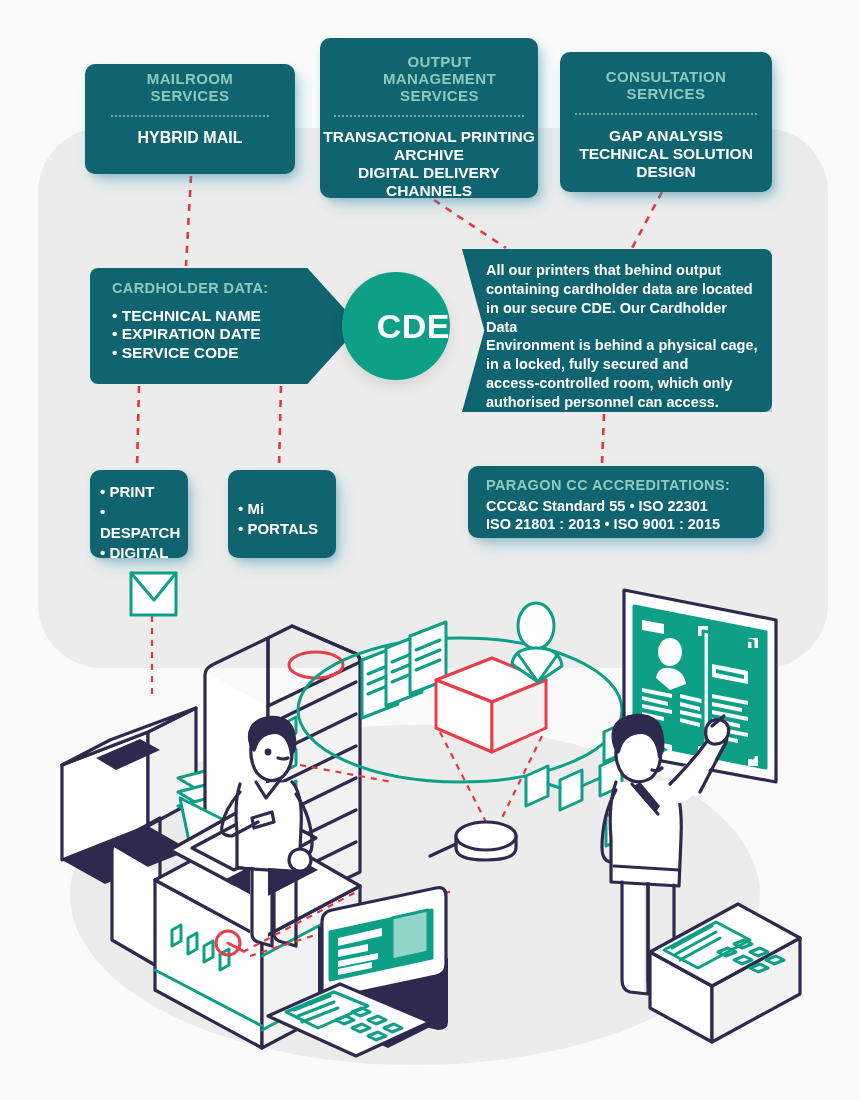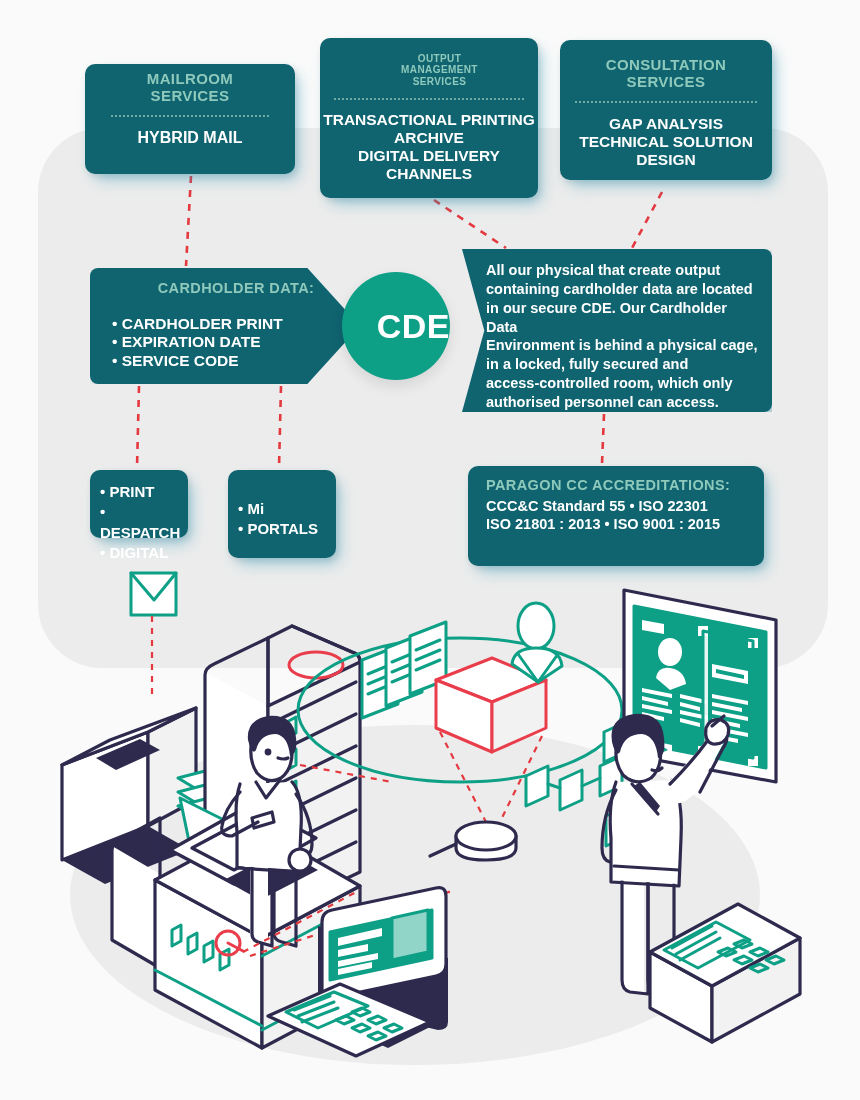"OUTPUT" #card-output .card-head { font-size: 10px -> 15px }
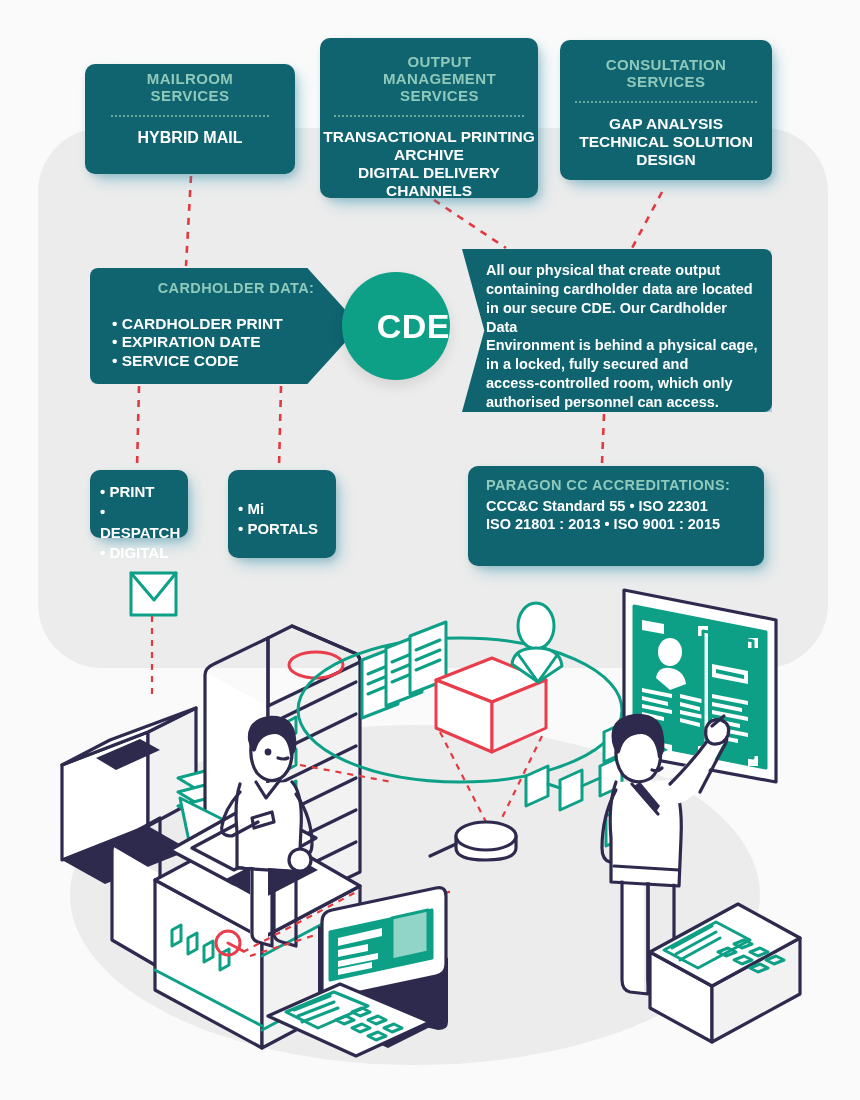"CONSULTATION" #card-consult { top: 40px -> 52px }
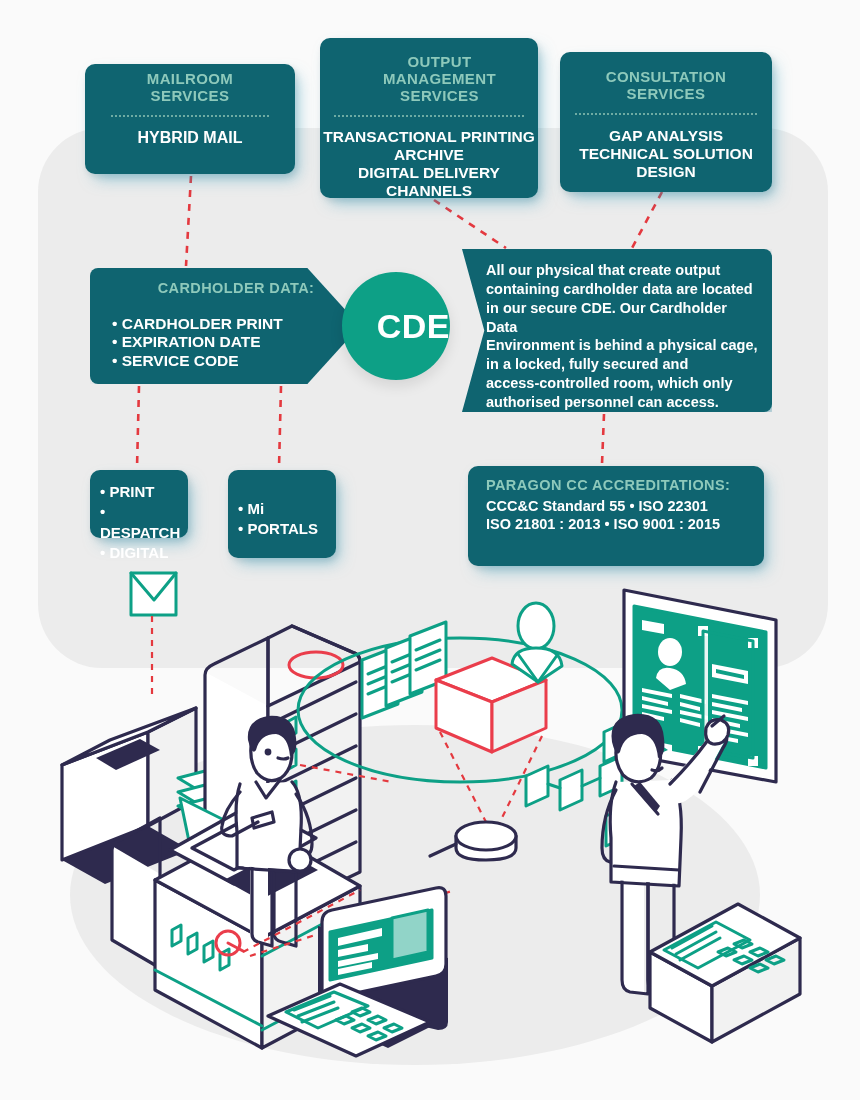"All our physical that create" span { text: physical that create -> printers that behind }
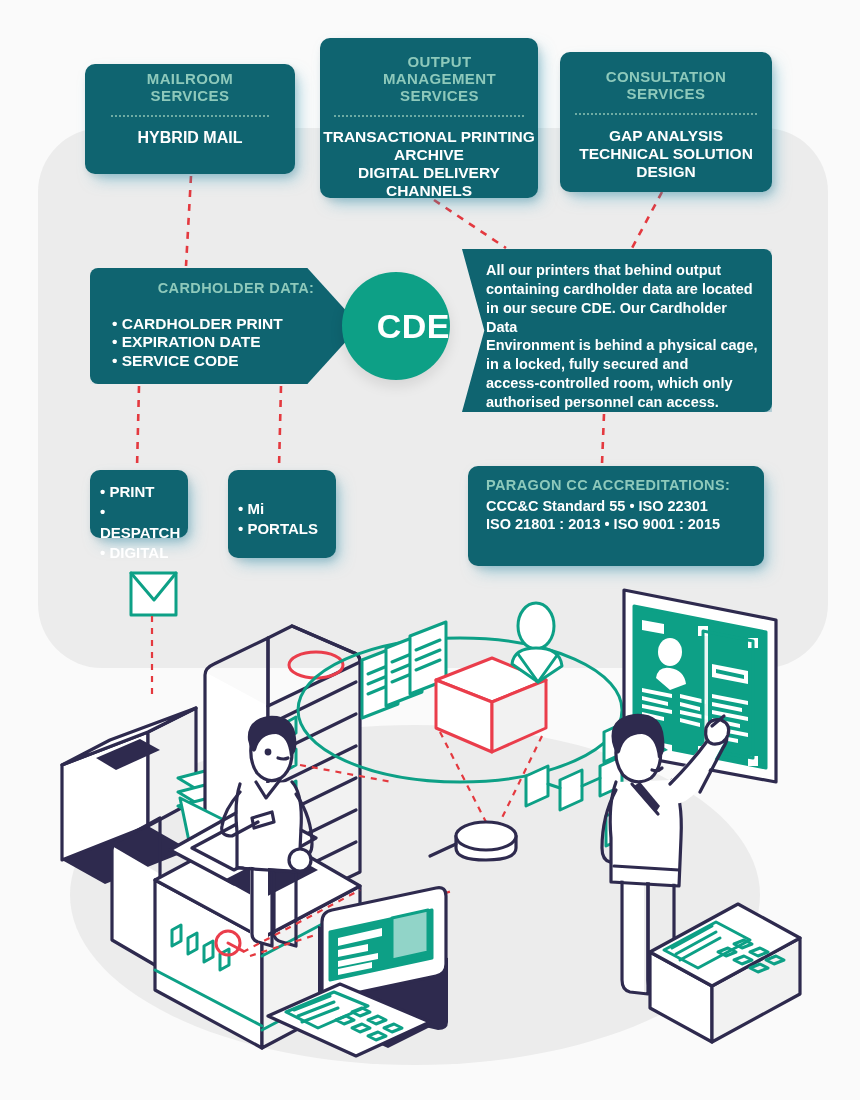"CARDHOLDER DATA:" #card-cardholder .card-head { margin-bottom: 18px -> 10px; text-align: center -> none }
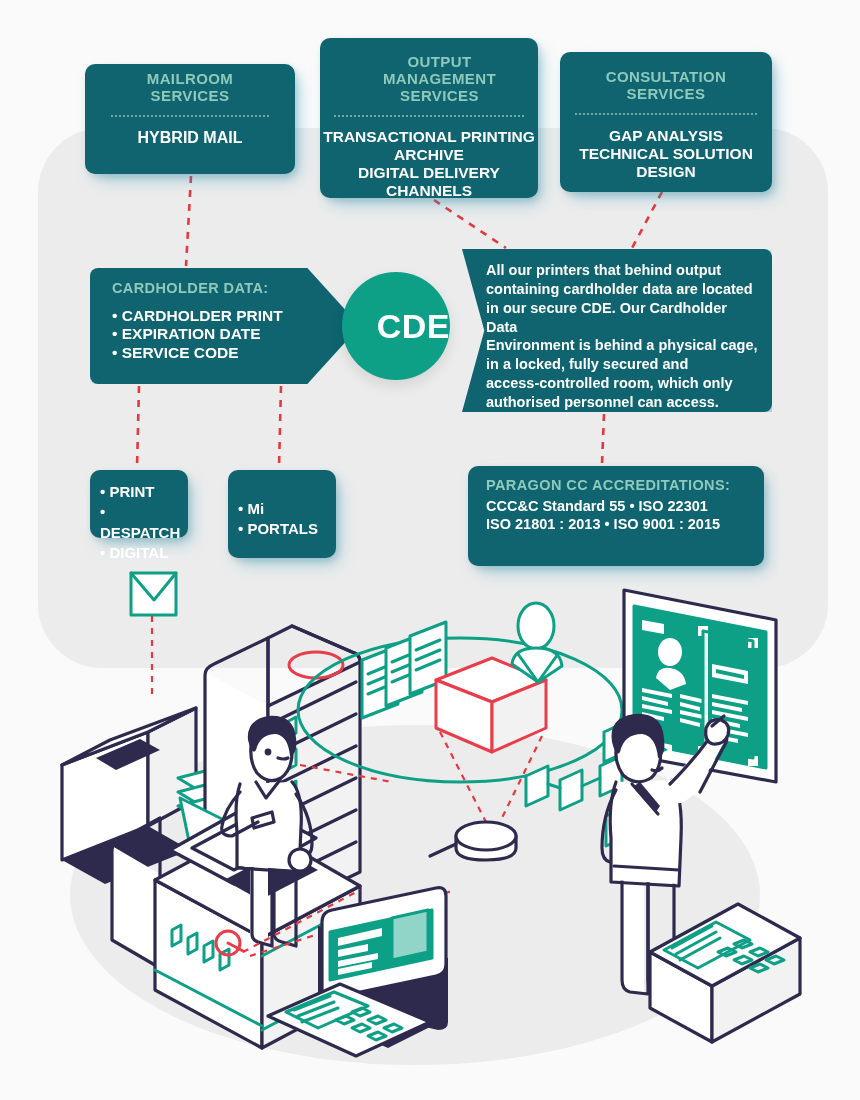"CARDHOLDER PRINT" span { text: CARDHOLDER PRINT -> TECHNICAL NAME }
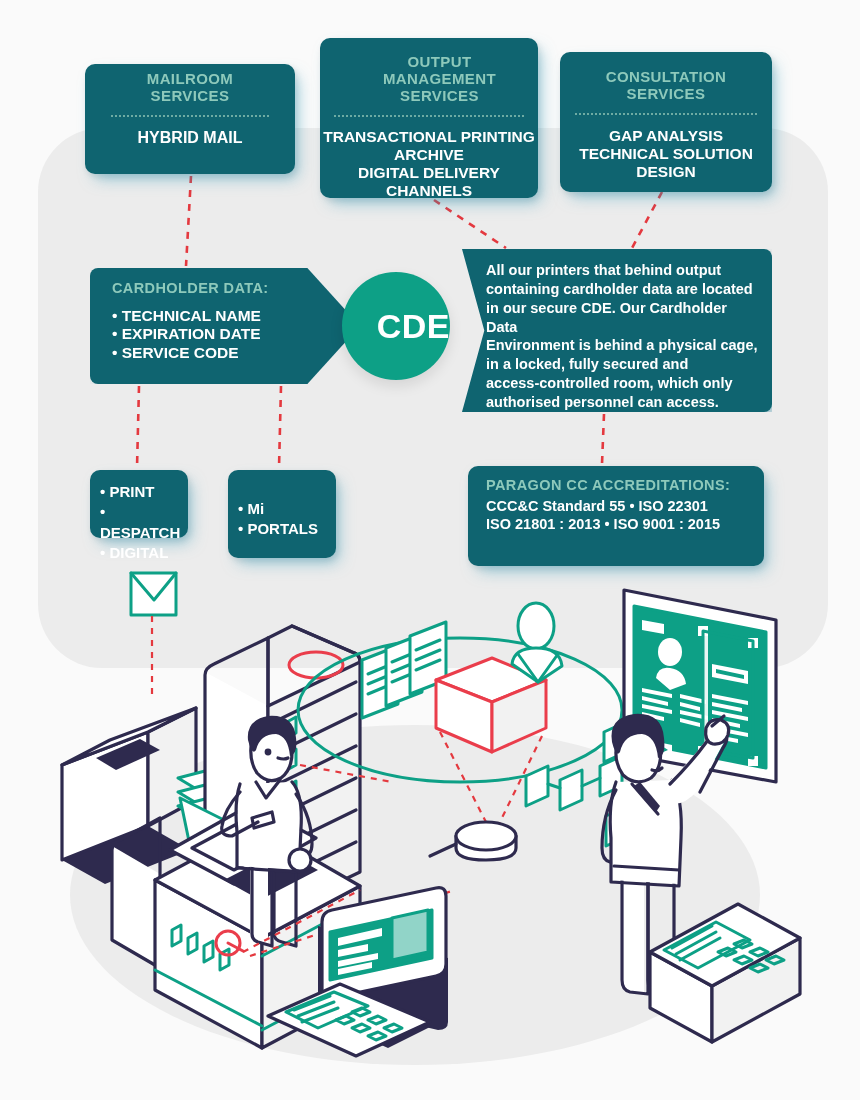"• PRINT" #card-print { height: 68px -> 88px }
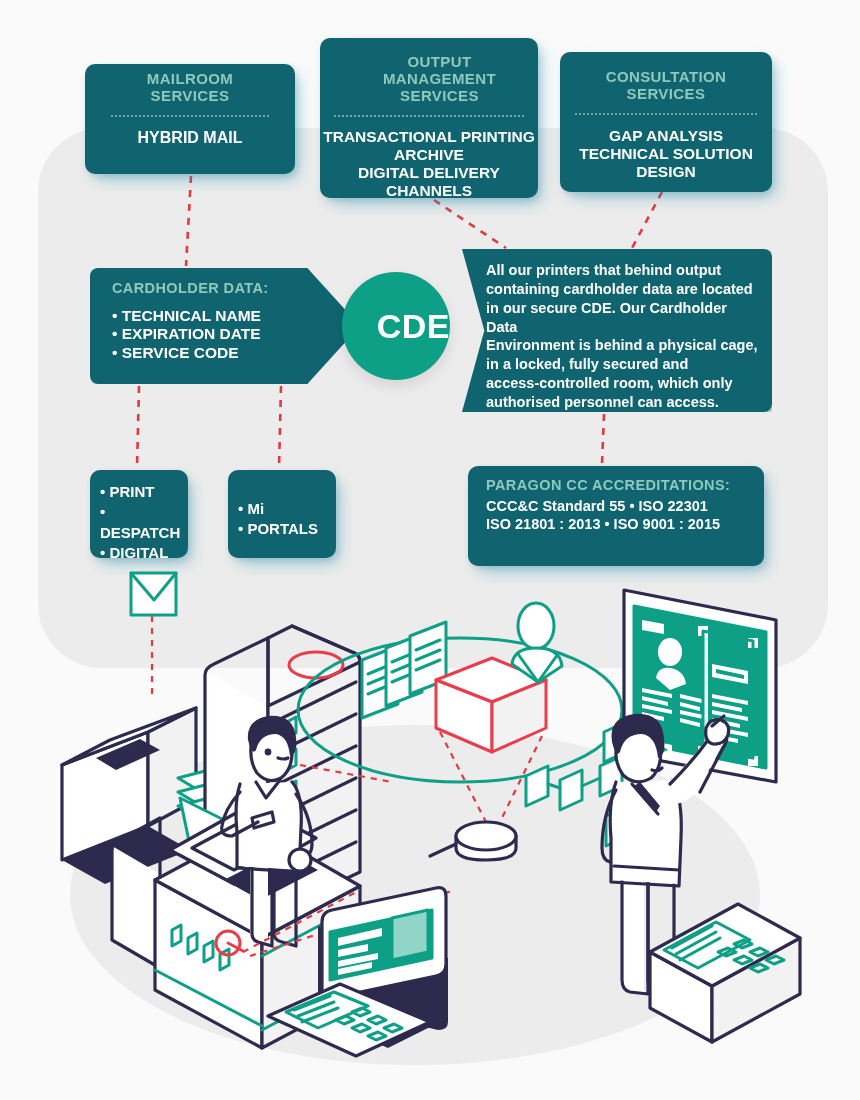"PARAGON CC ACCREDITATIONS:" #card-accred { height: 100px -> 72px }
